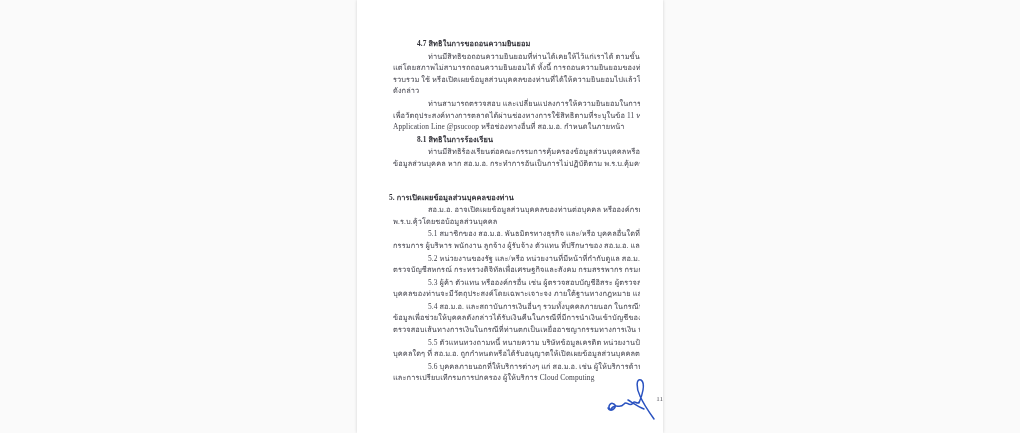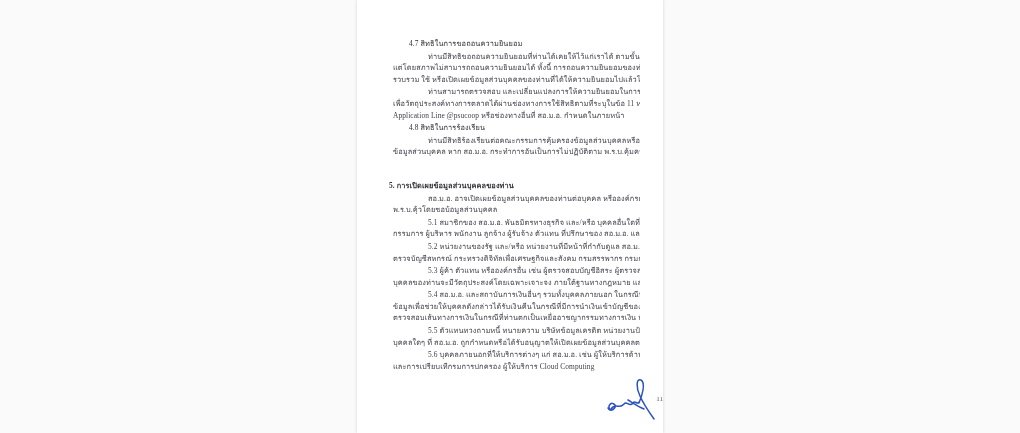"4.7 สิทธิในการขอถอนความยินยอม" .heading2 { font-weight: normal -> bold; margin-left: 16px -> 24px }
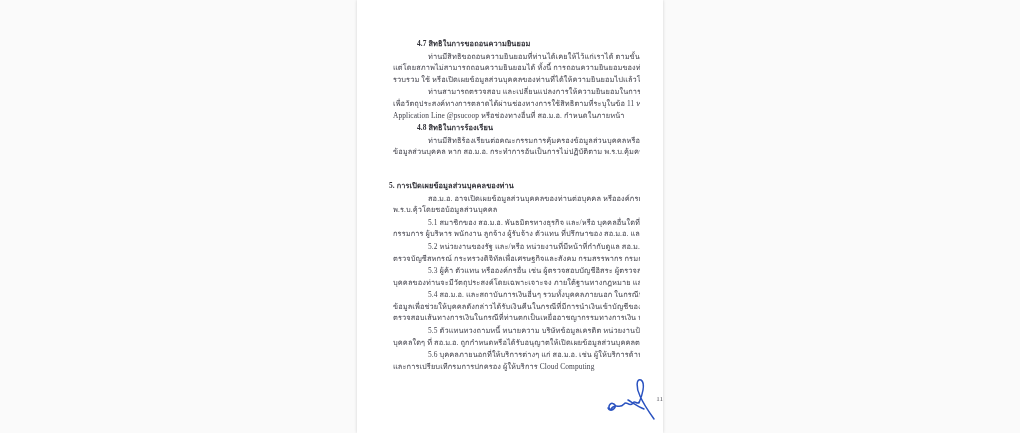"ดังกล่าว" div.line { html: none -> <div>ดังกล่าว</div> }
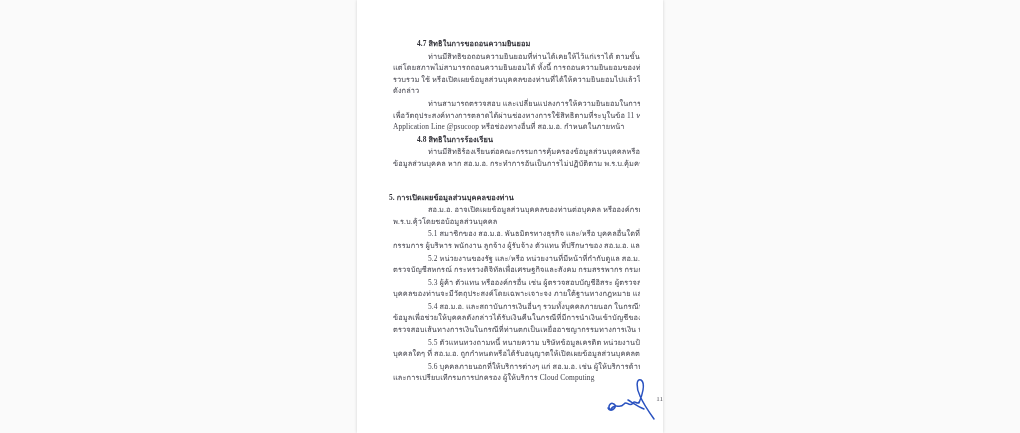"4.8 สิทธิในการร้องเรียน" div.heading2 { text: 4.8 -> 8.1 }
